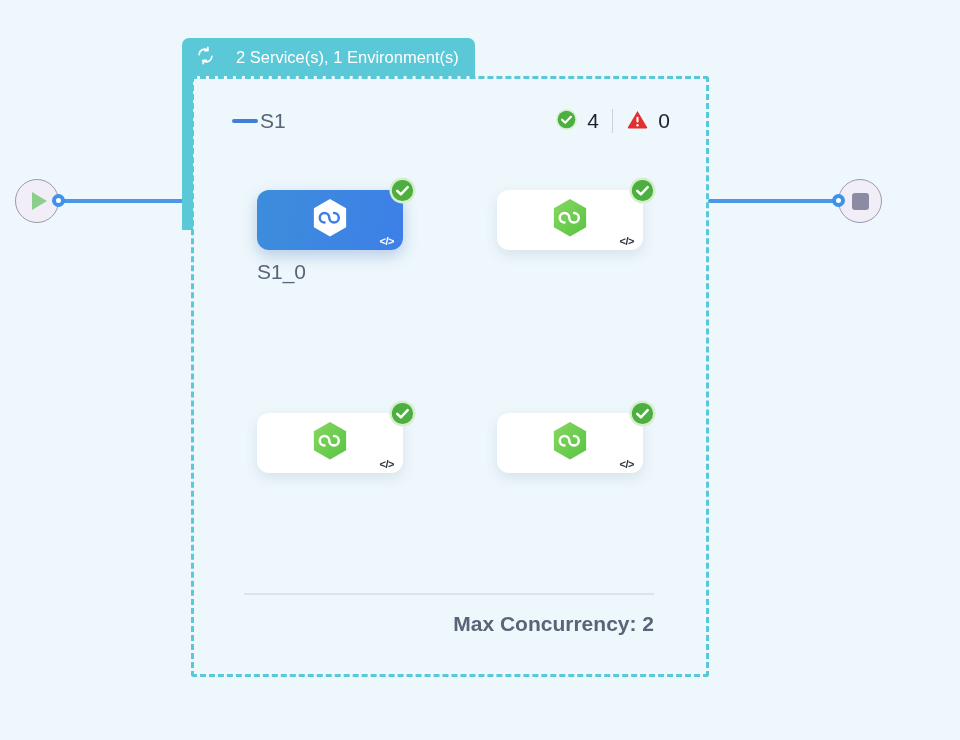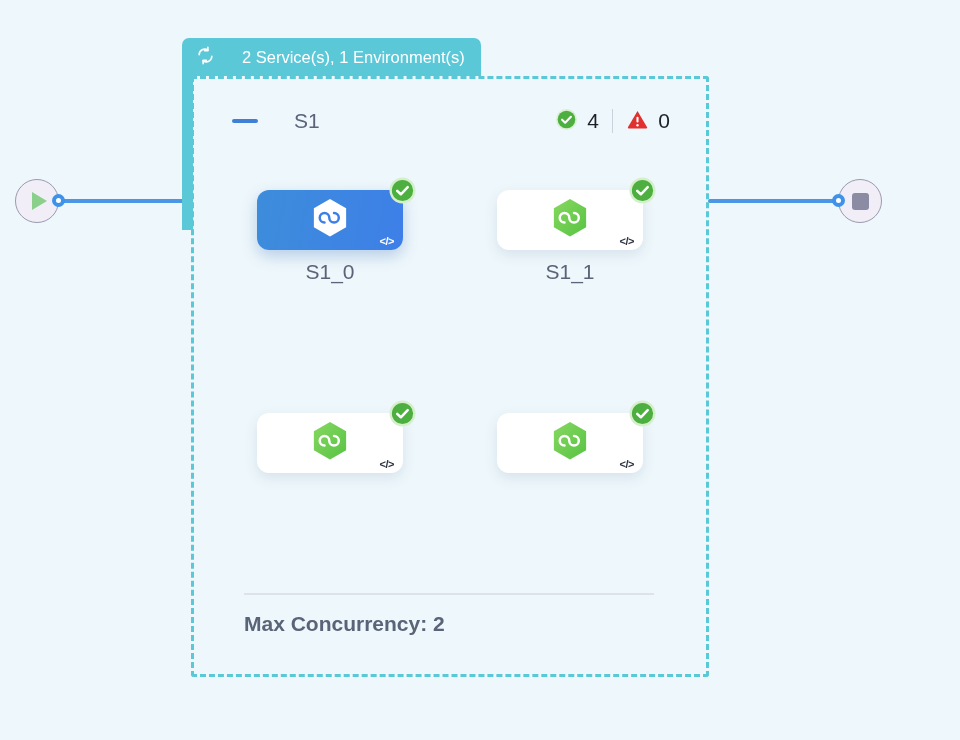"2 Service(s), 1 Environment(s)" .group-tab { gap: 27px -> 21px }
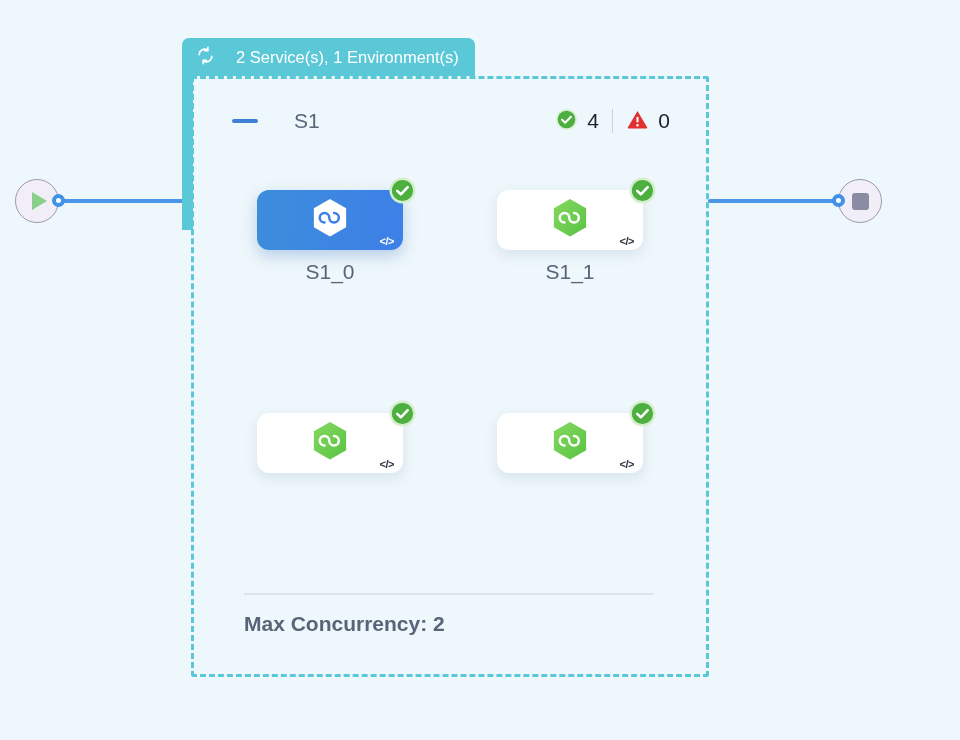"S1" .group-title { margin-left: 36px -> 2px }
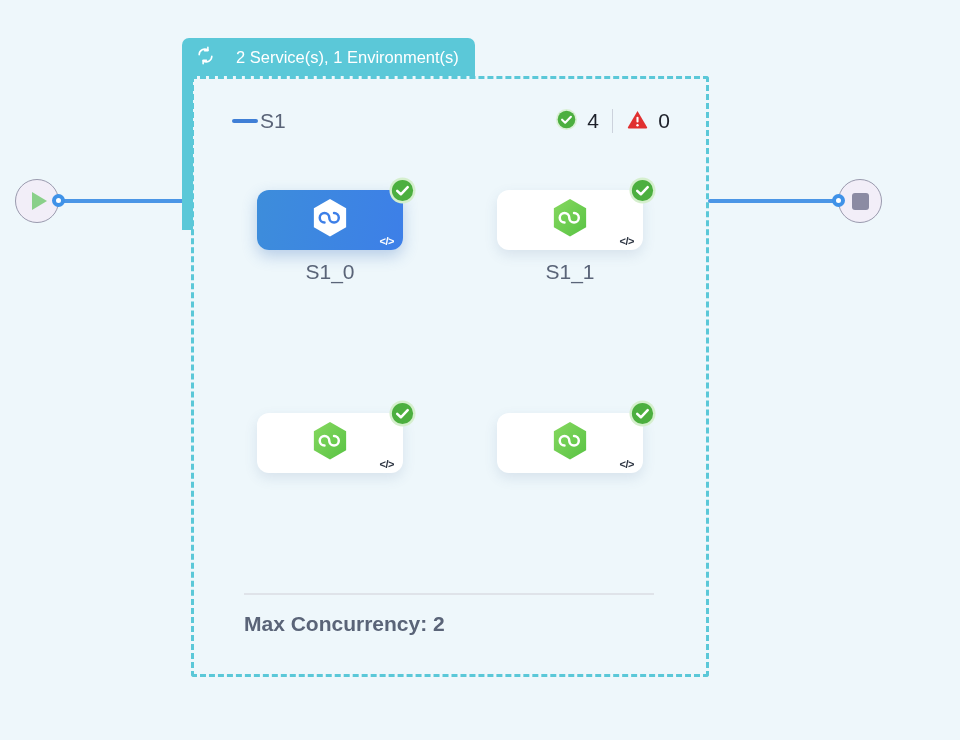"S1_0" .node-label { text-align: center -> none }
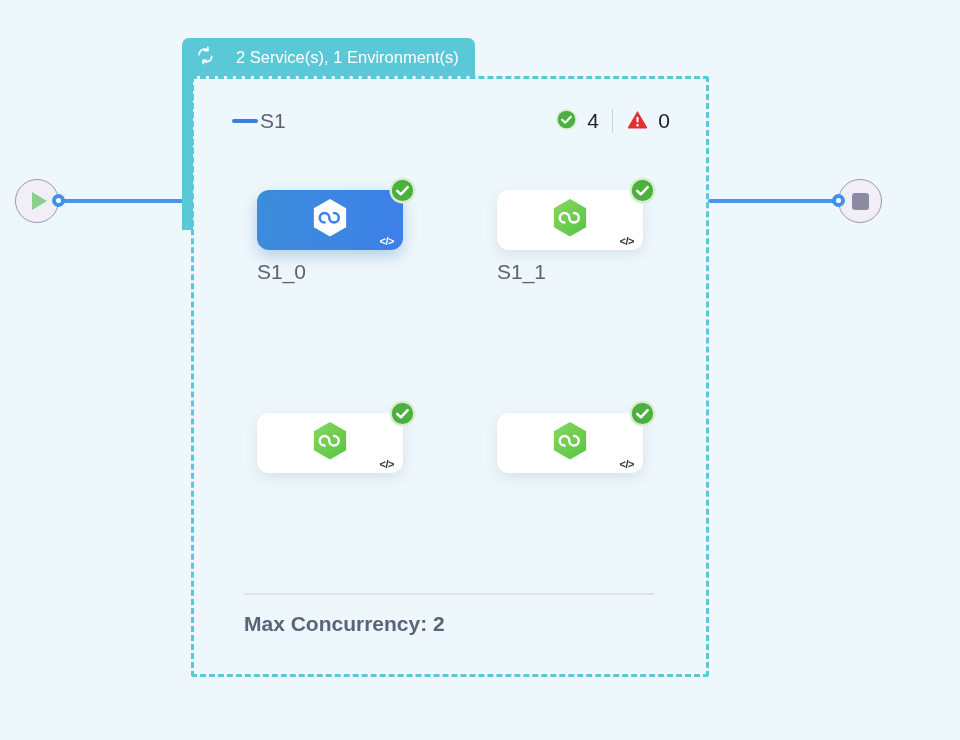"S1_1" div.node-label { html: <div>S1_1</div> -> none }
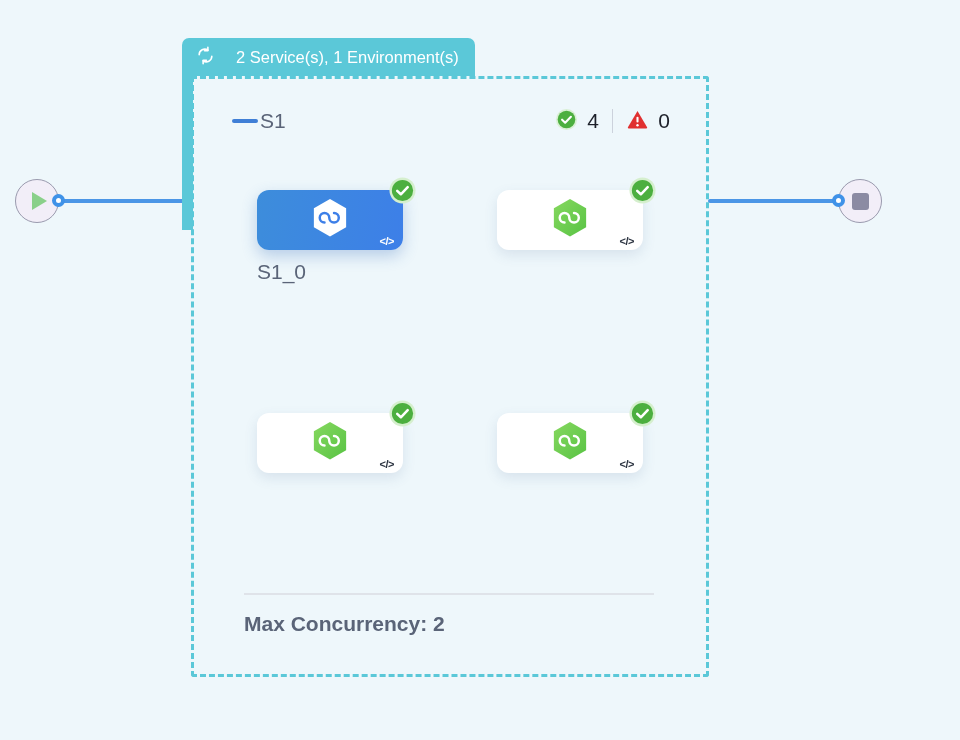"Max Concurrency: 2" .footer-text { text-align: left -> right }
